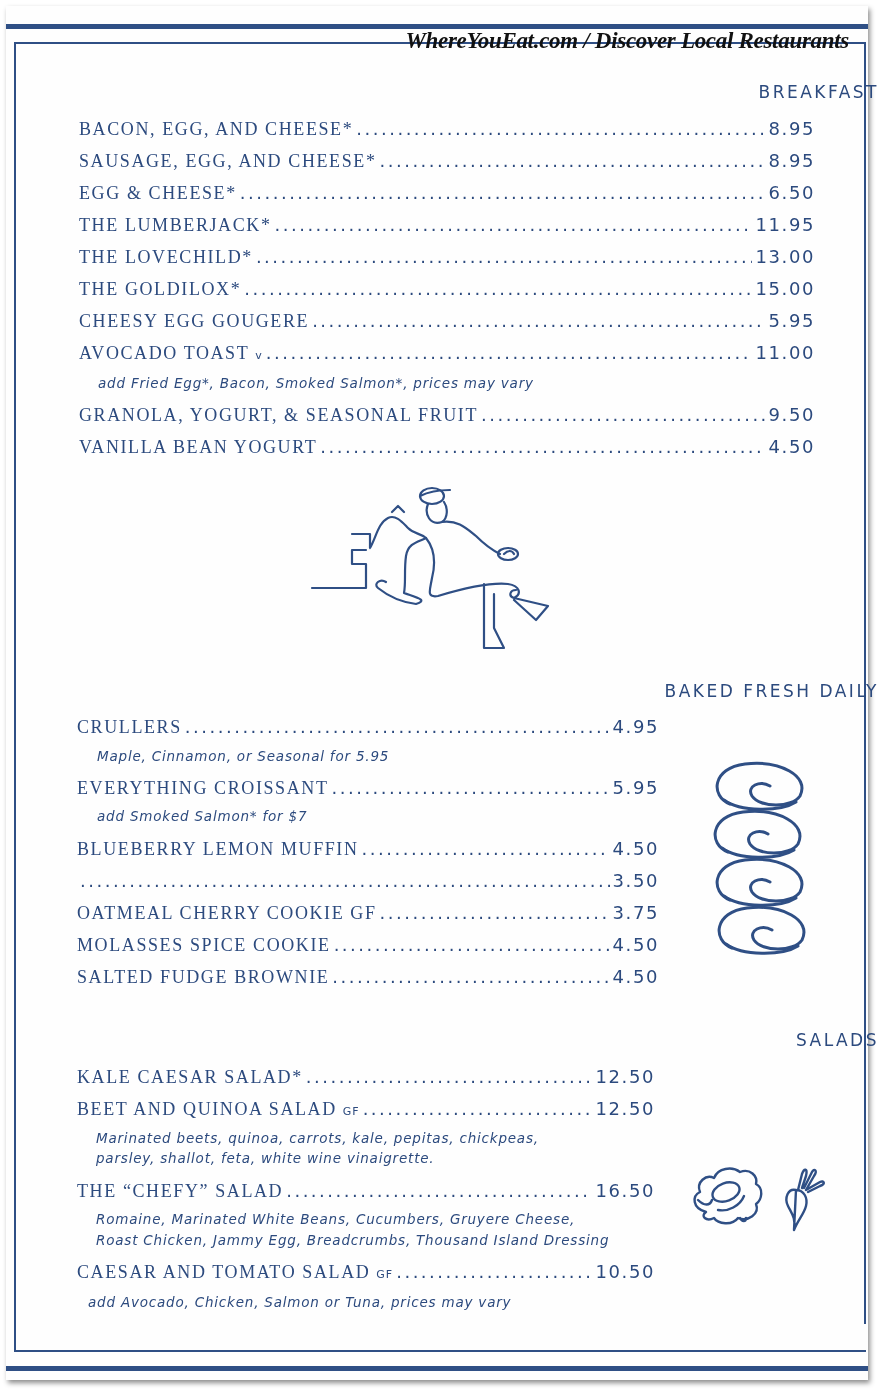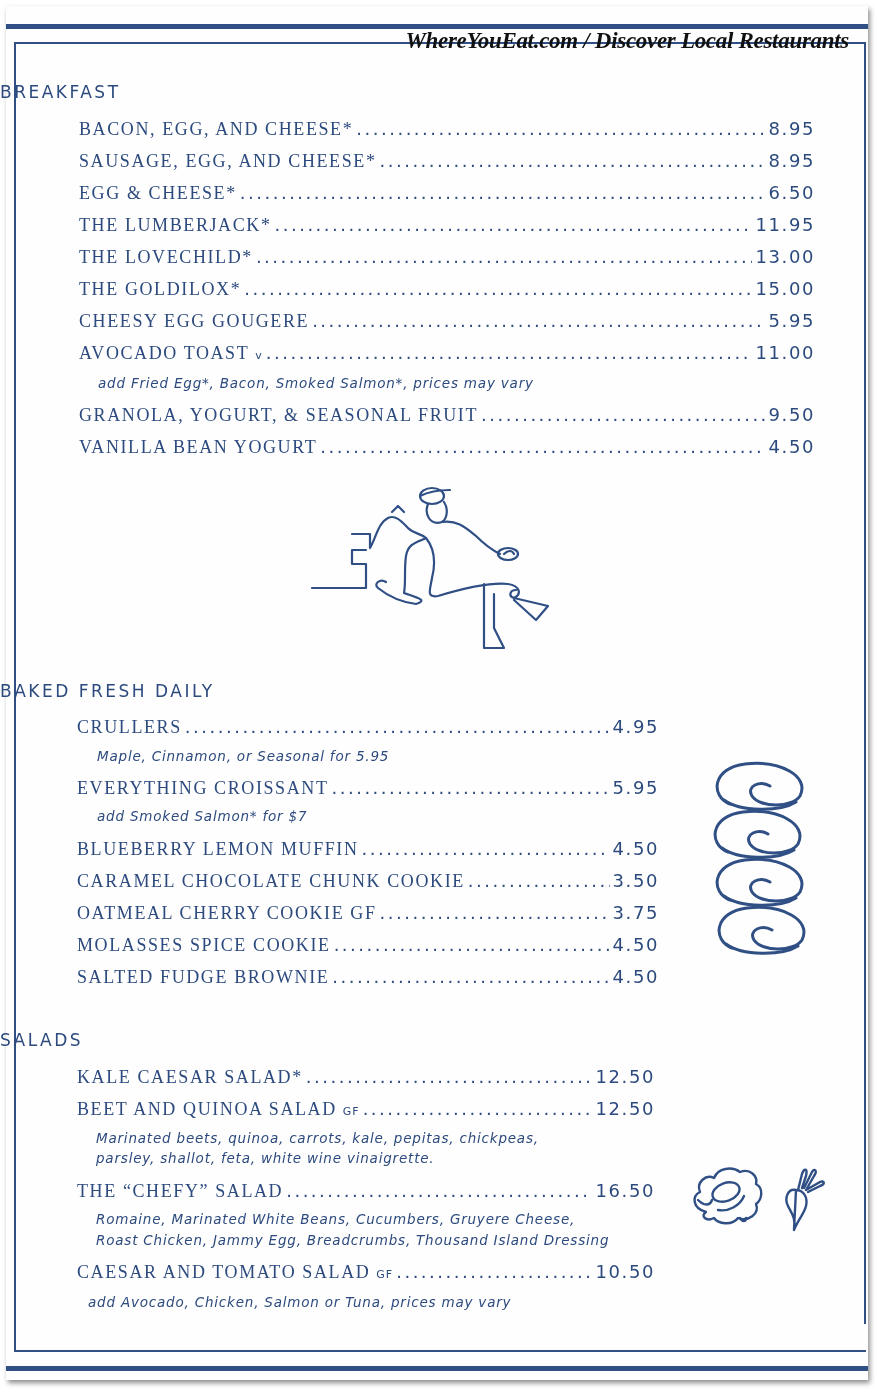"BREAKFAST" .section-title { text-align: left -> right }
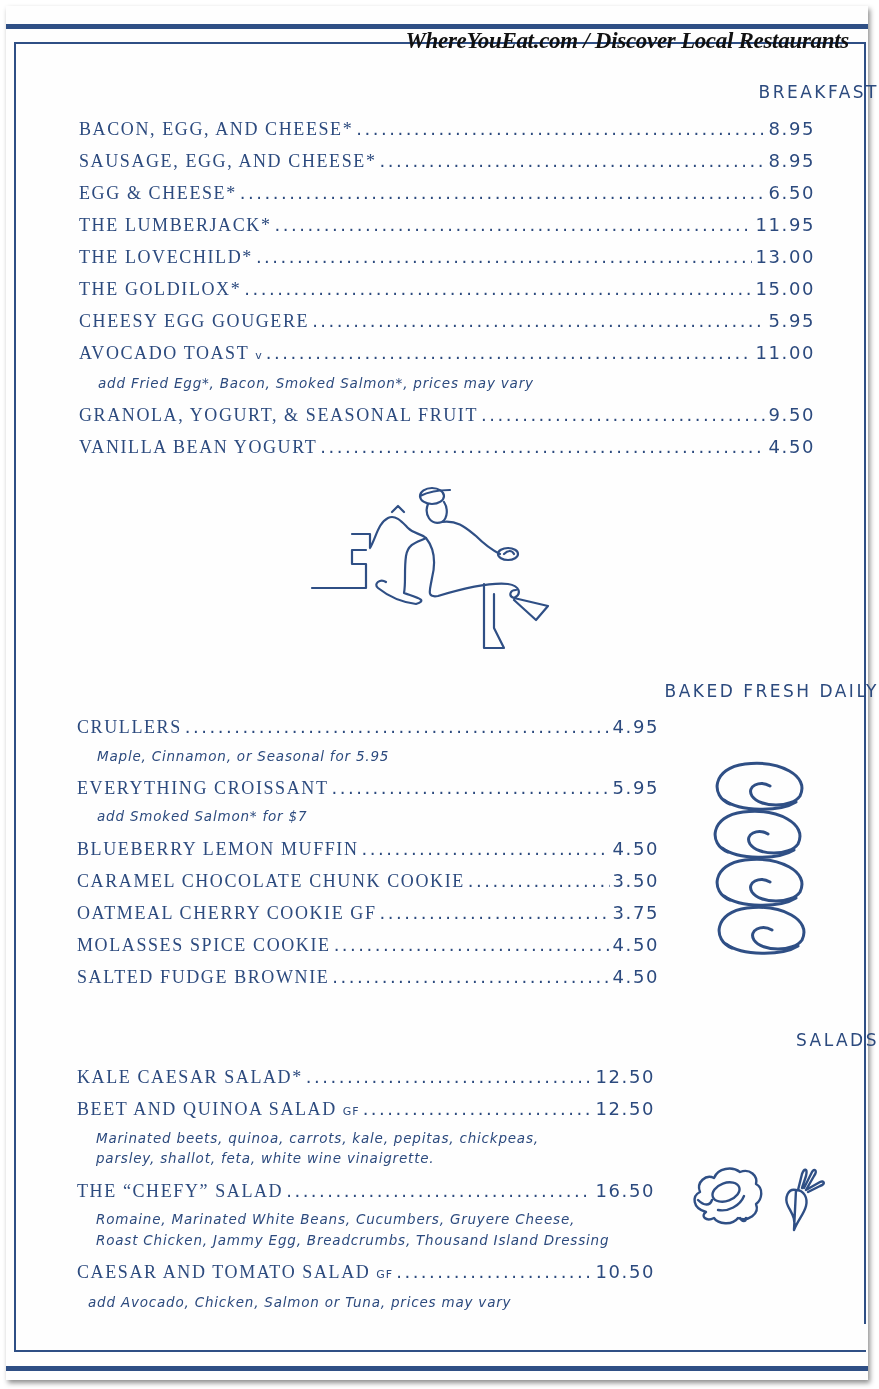"CARAMEL CHOCOLATE CHUNK COOKIE" span.name { html: <span>CARAMEL CHOCOLATE CHUNK COOKIE</span> -> none }
